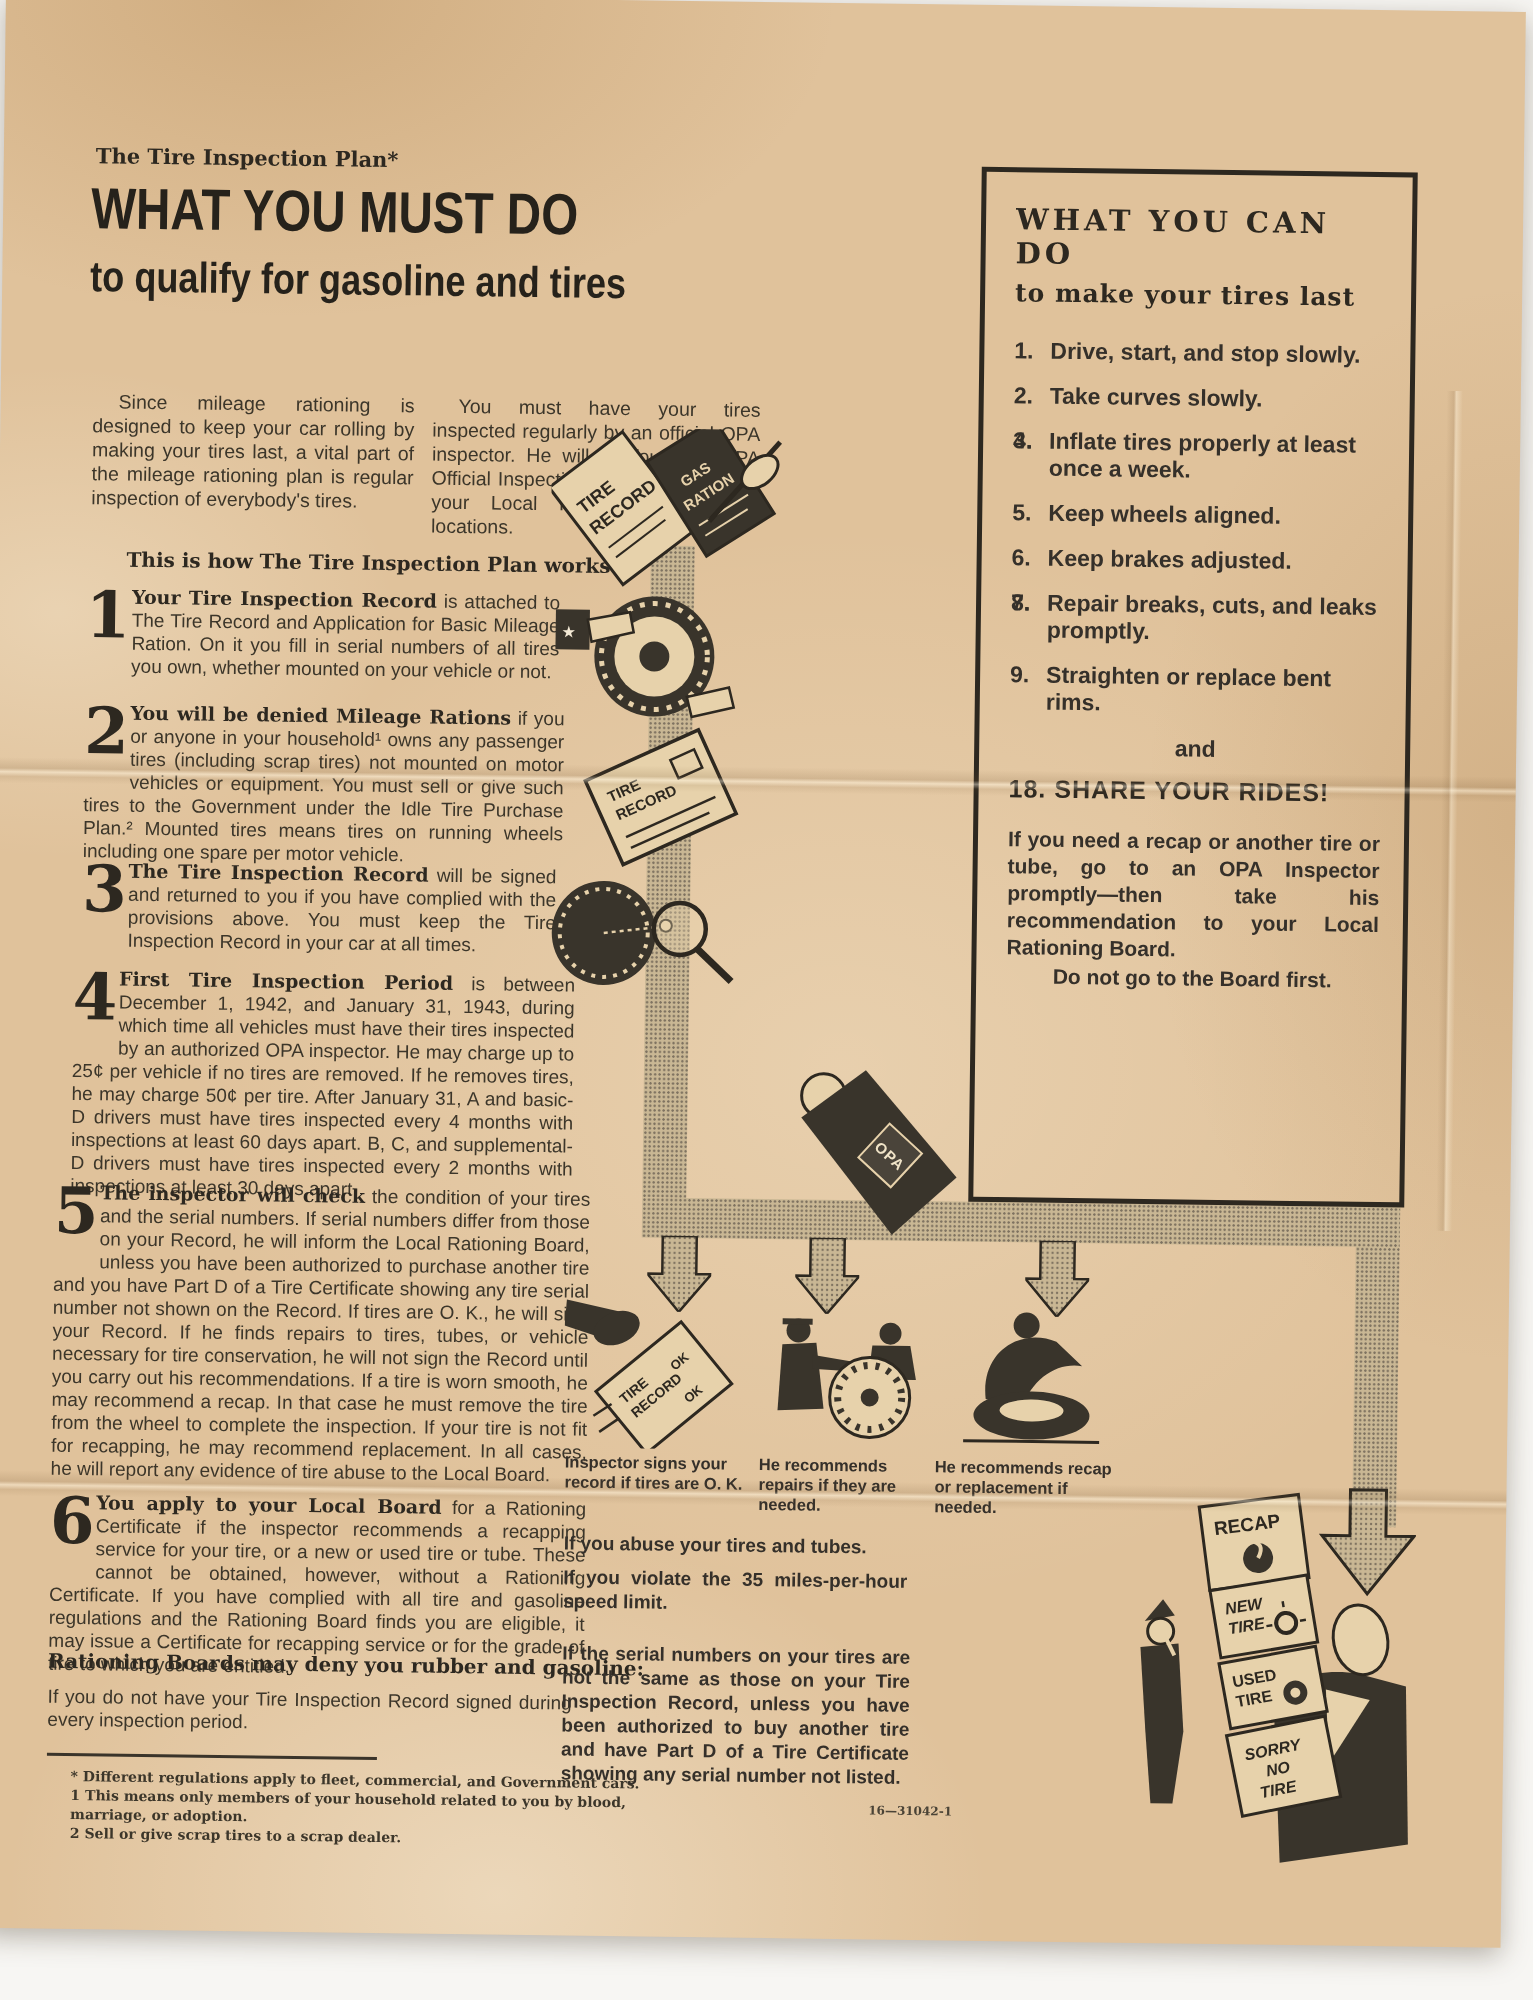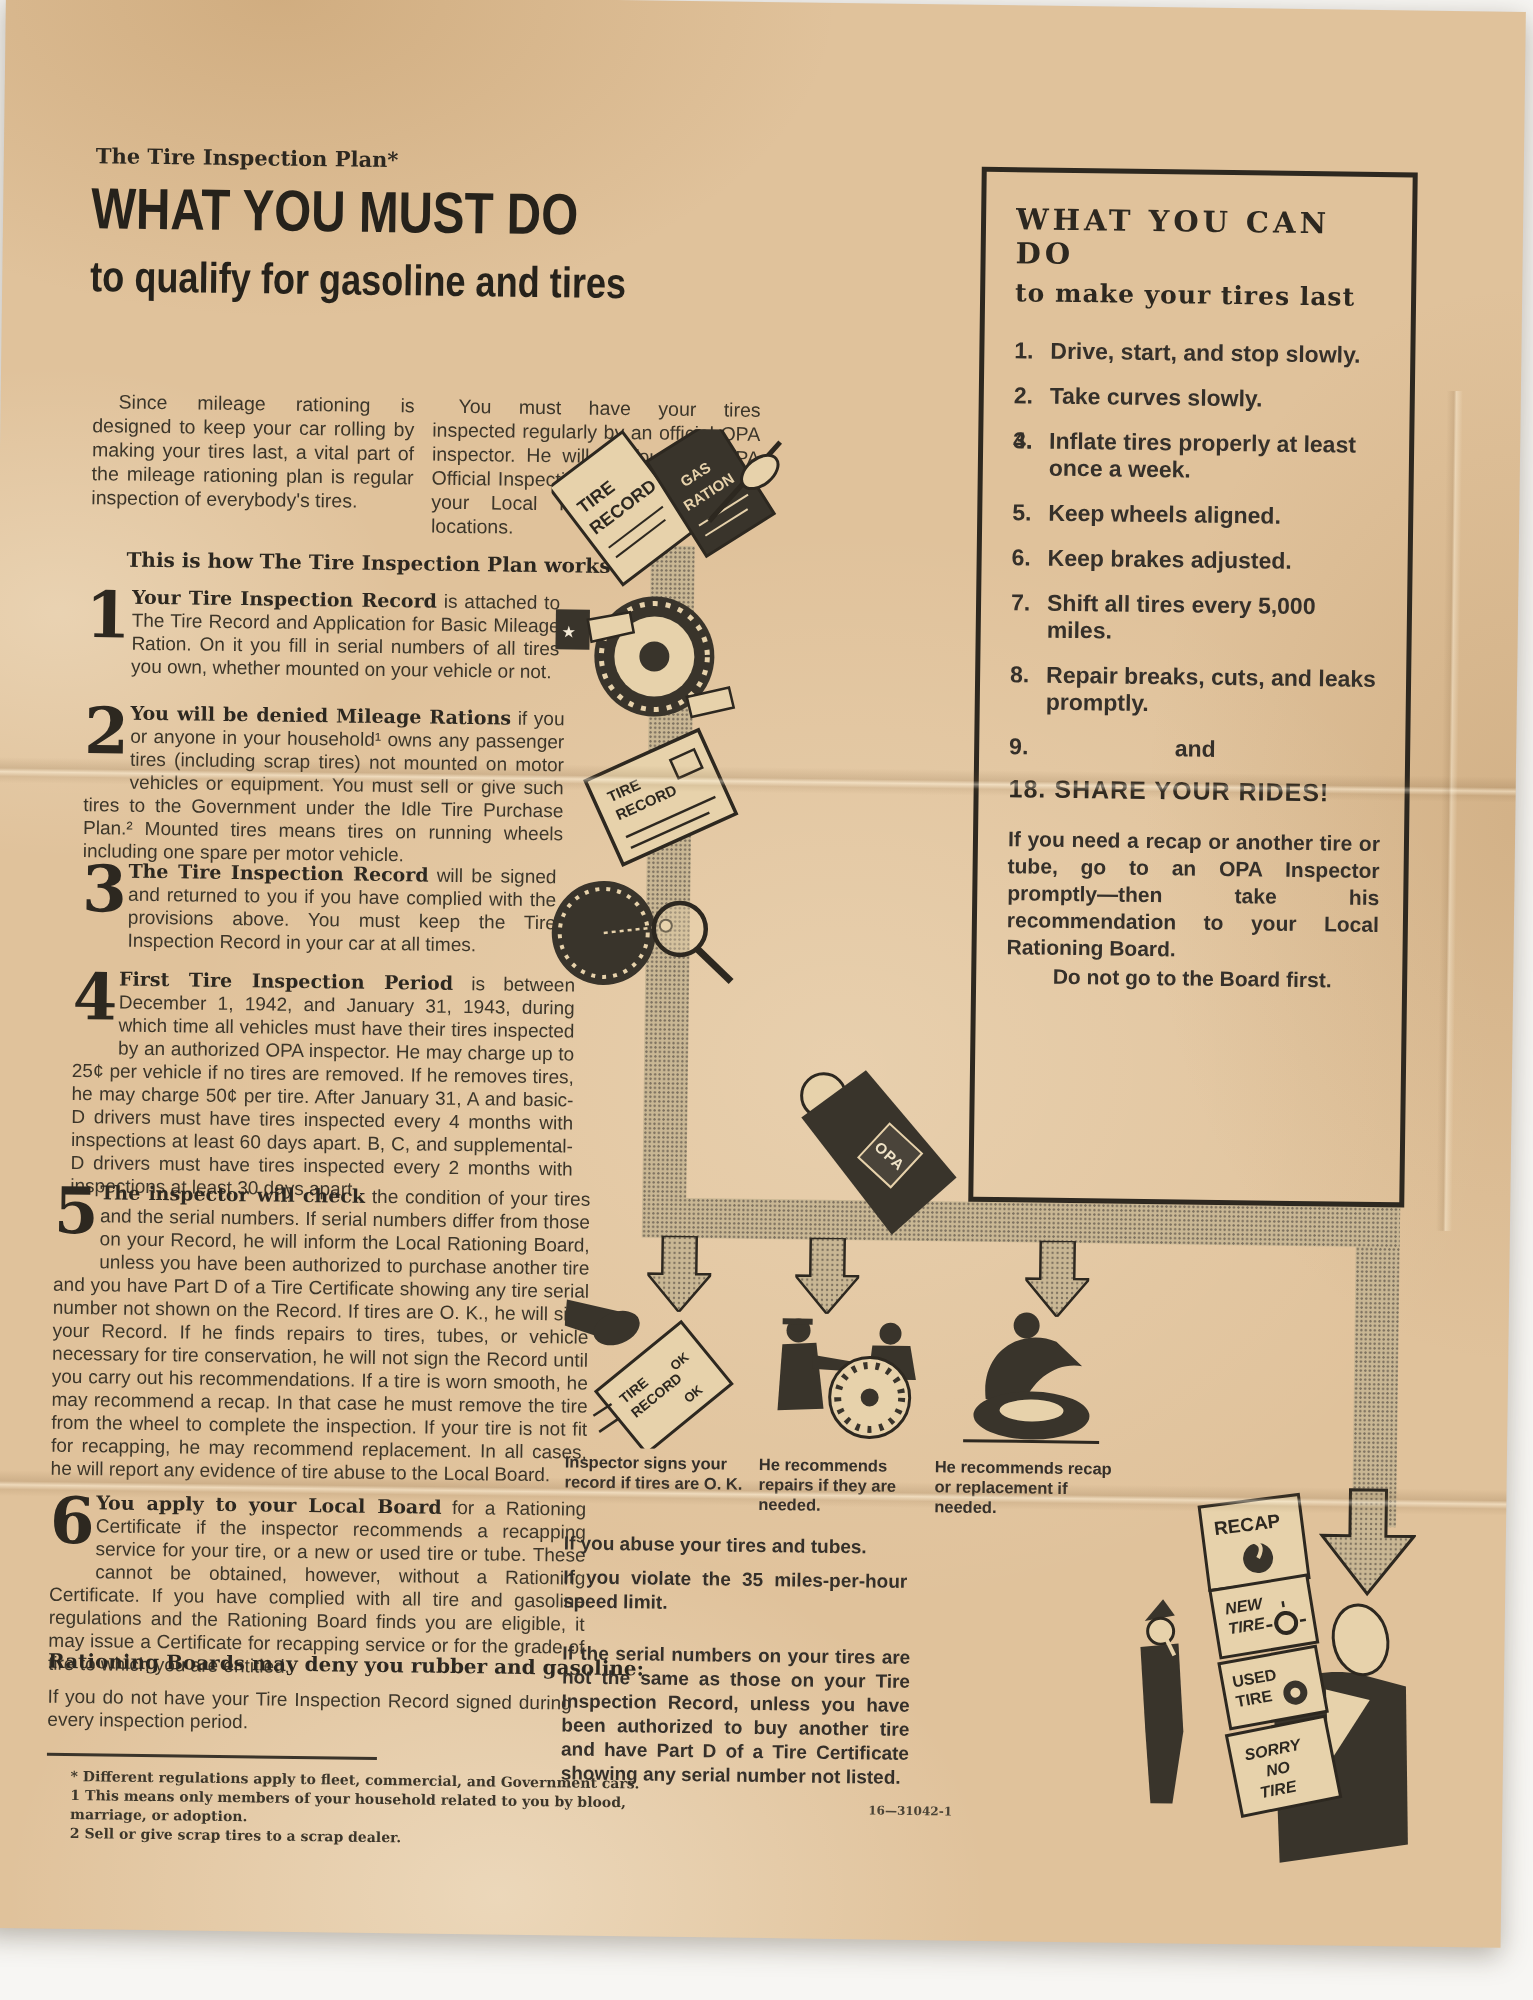"Shift all tires every 5,000" span { html: <span>Shift all tires every 5,000 miles.</span> -> none }
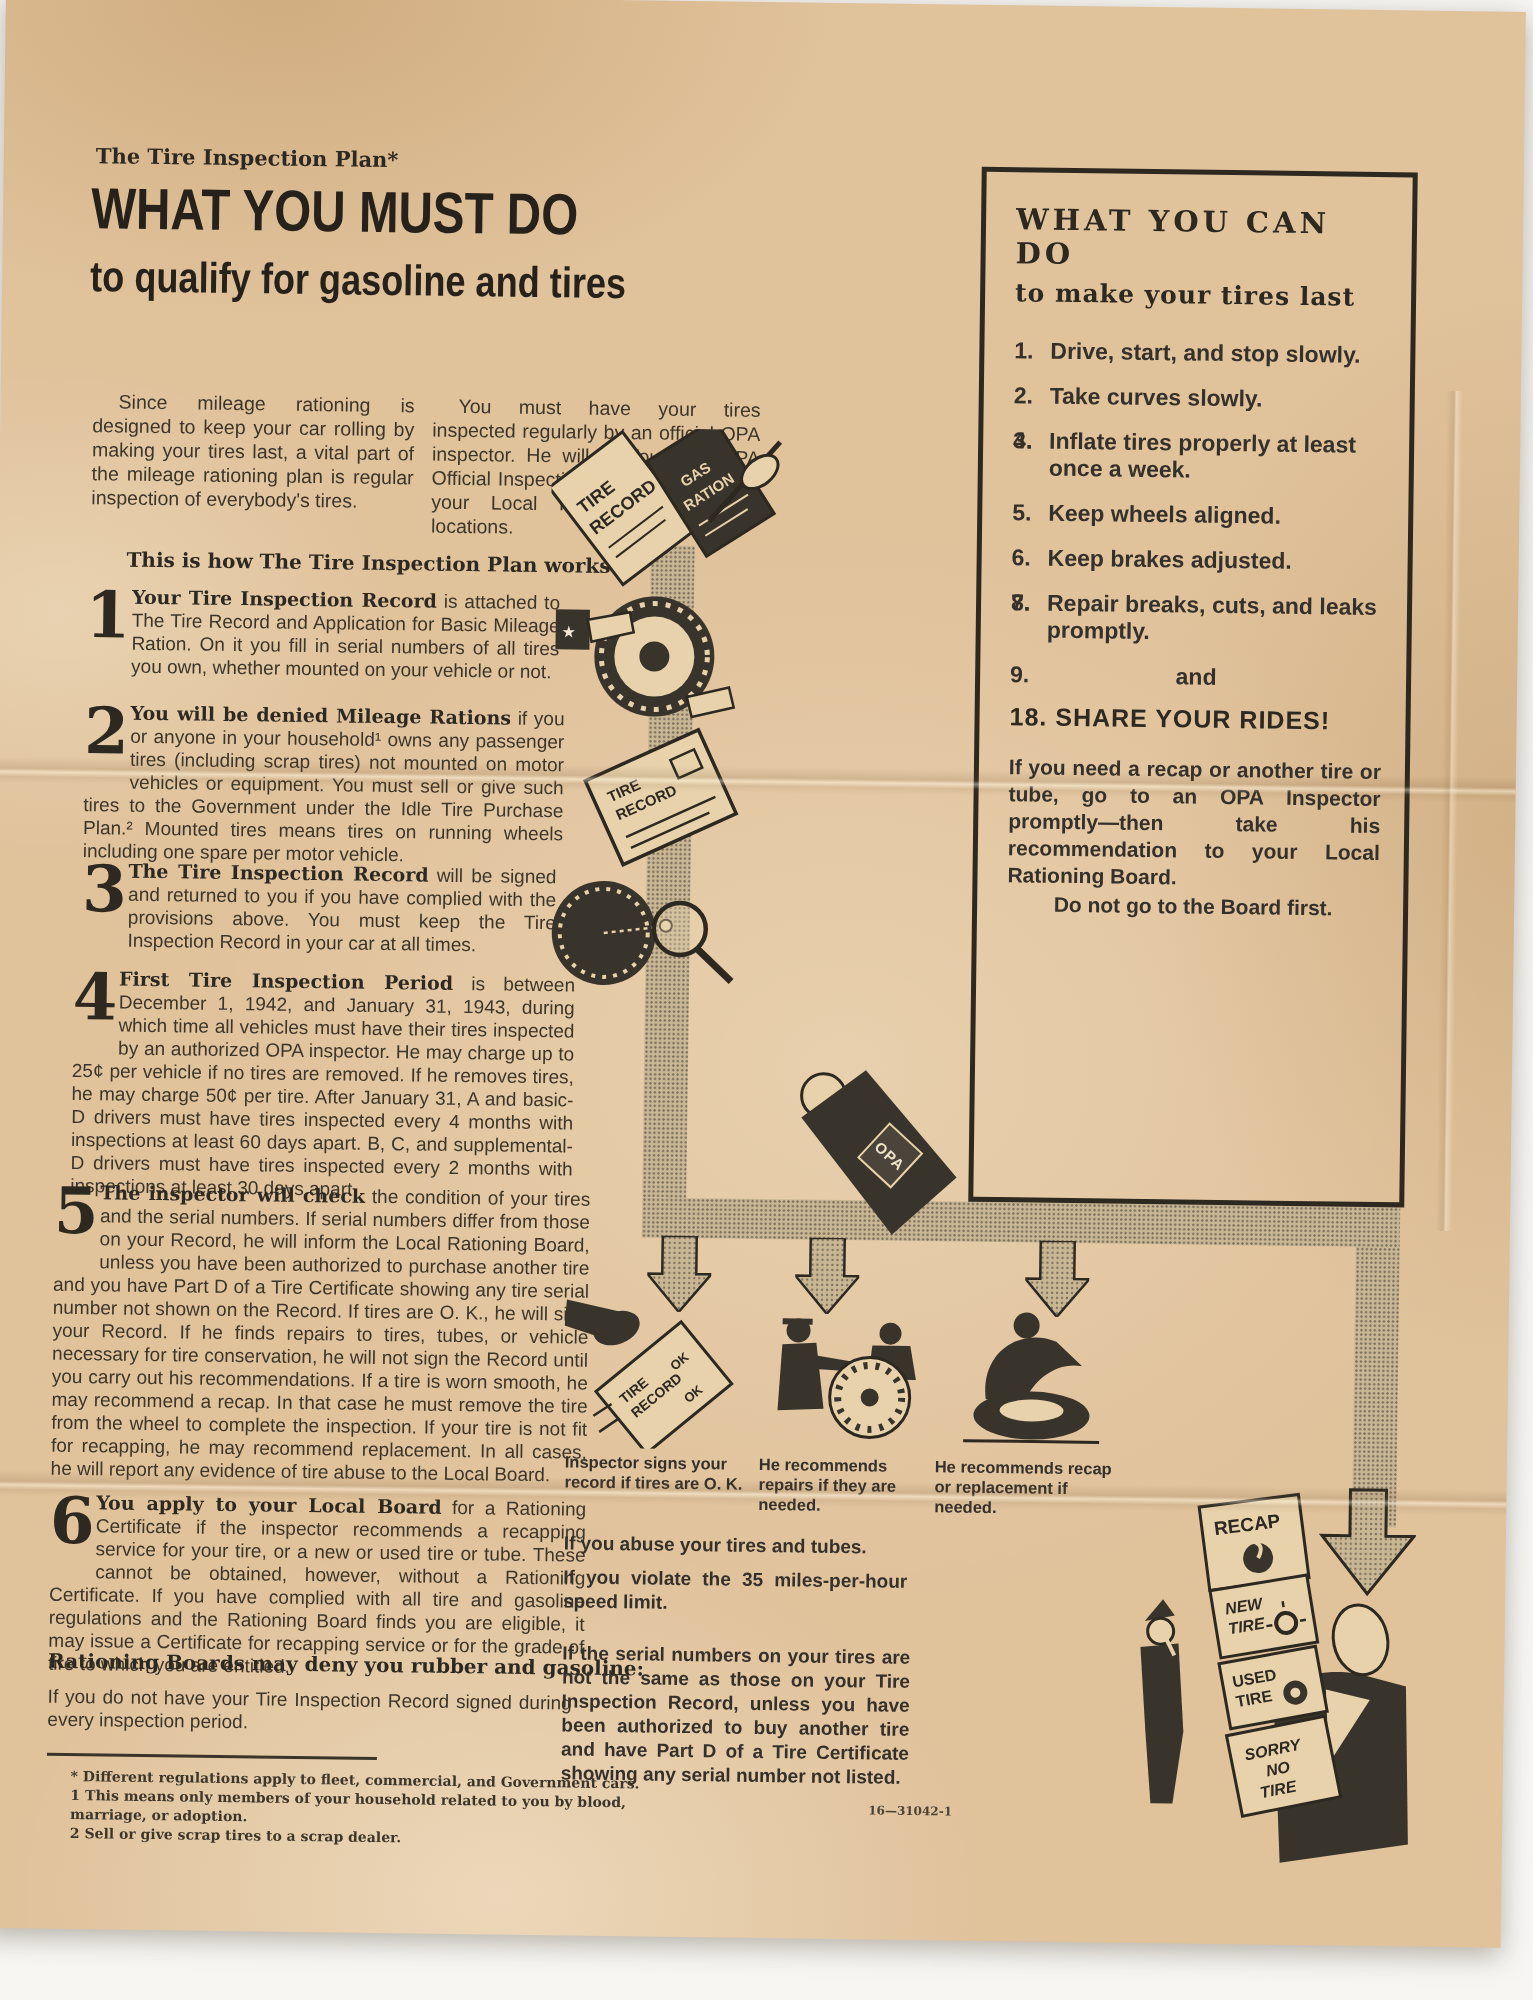"Straighten or replace bent rims." span { html: none -> <span>Straighten or replace bent rims.</span> }
